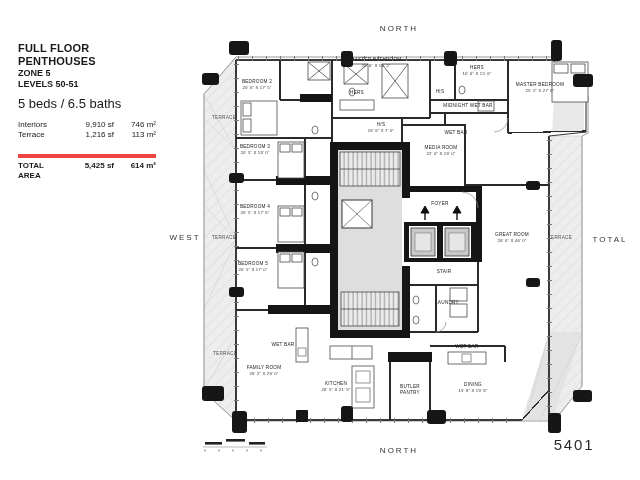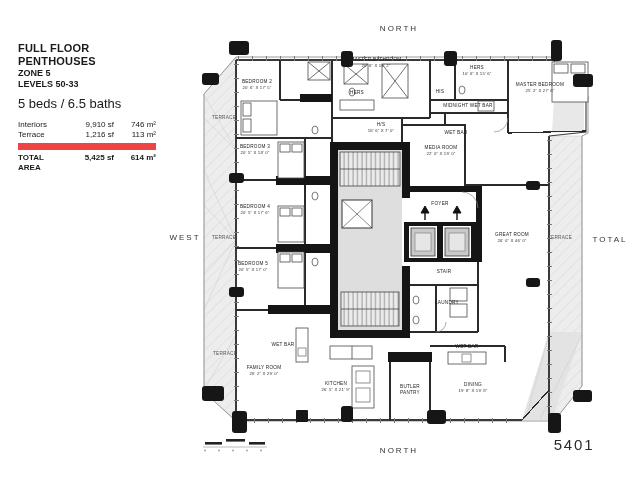"LEVELS 50-33" div.tb-levels { text: 50-33 -> 50-51 }
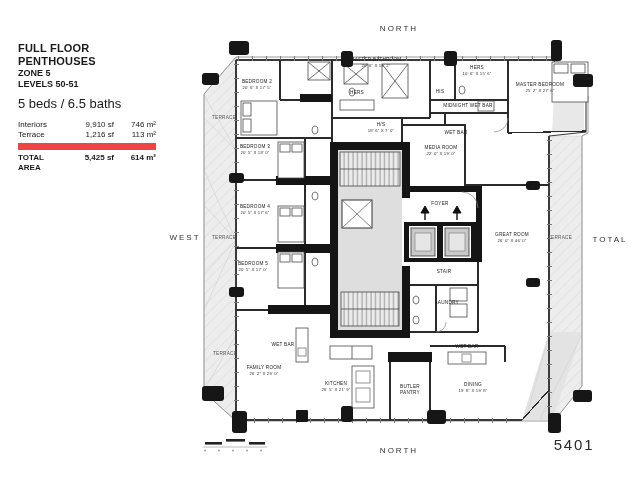"TOTAL AREA" .ar-total { border-top: 7px solid #ef4444 -> 4px solid #ef4444; margin-top: 3px -> 14px }
